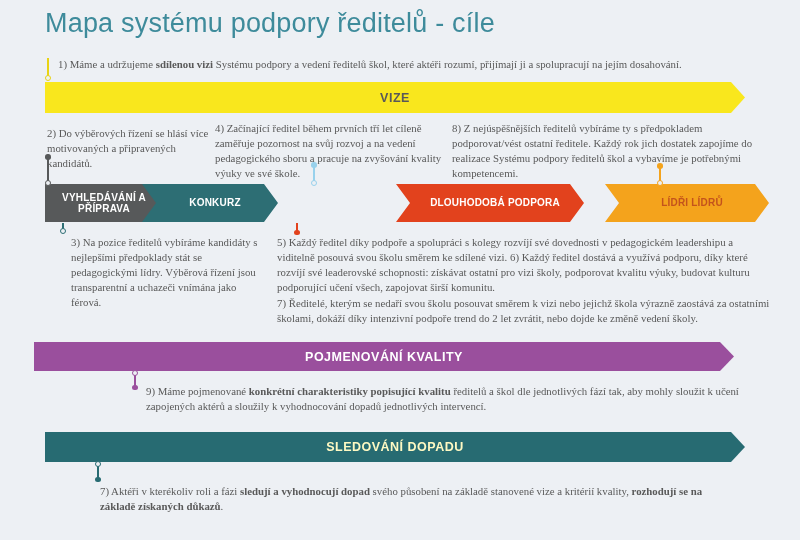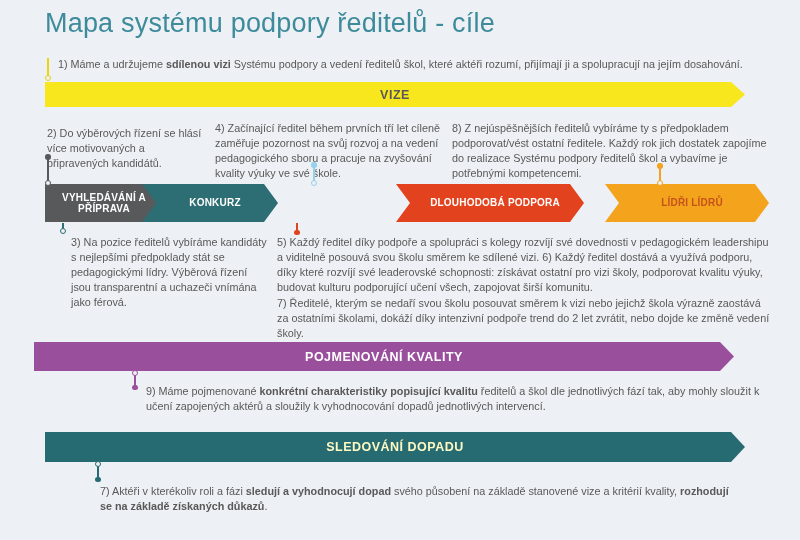"1) Máme a udržujeme sdílenou" .note { font-family: none -> Liberation Serif, serif }
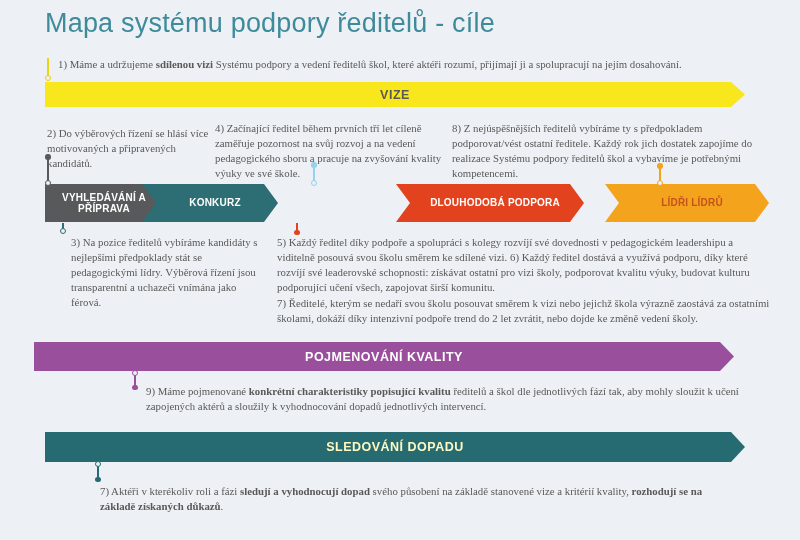"VIZE" div.abs { height: 25px -> 31px }
